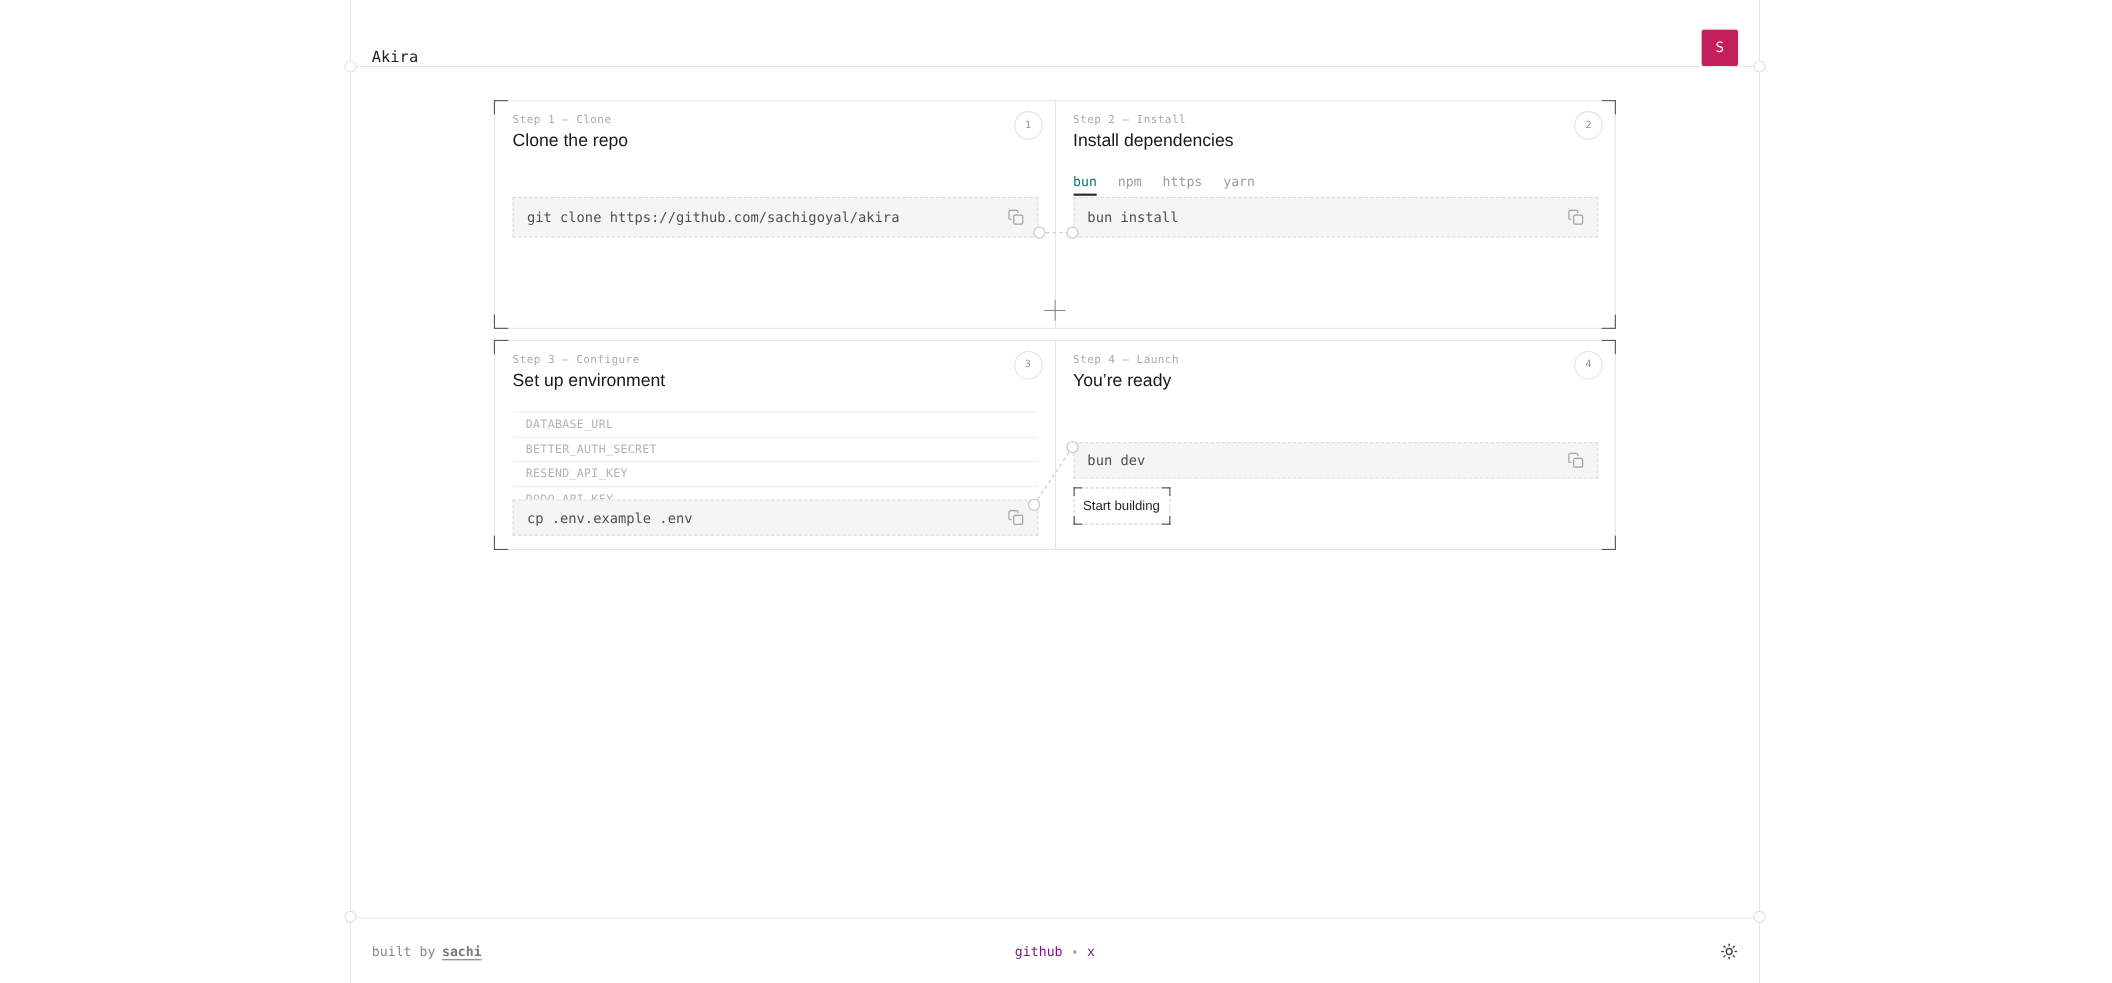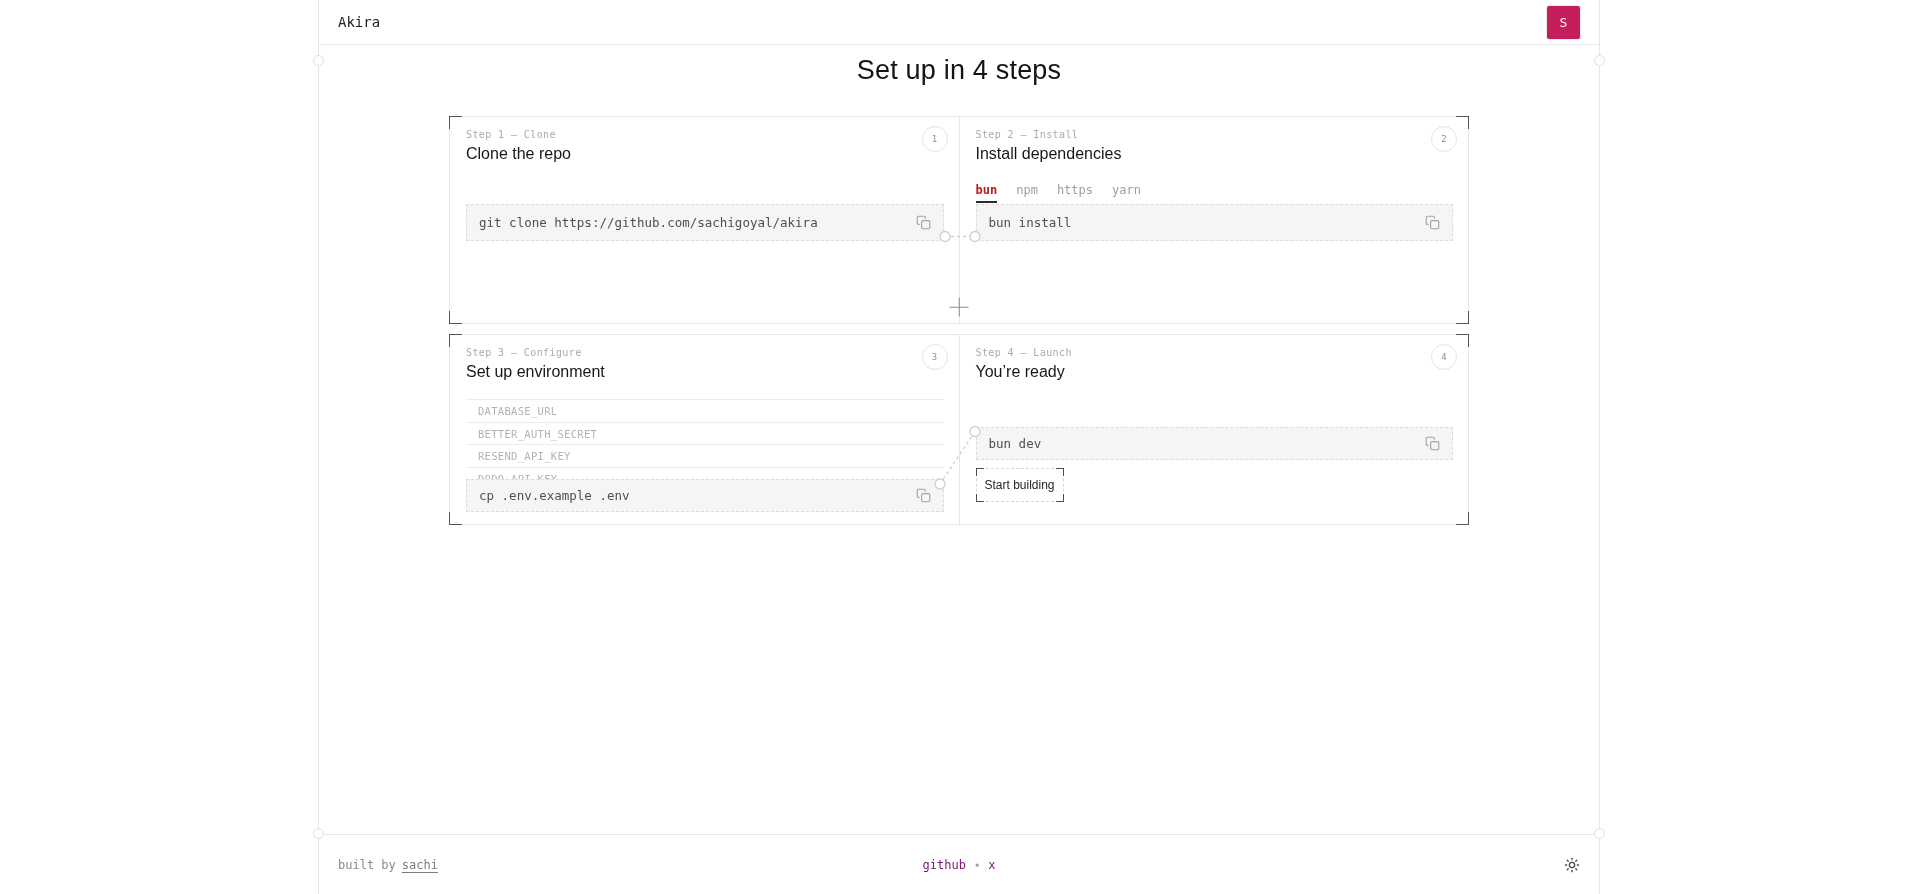"Akira" .header { align-items: center -> flex-end; height: 45px -> 61px }
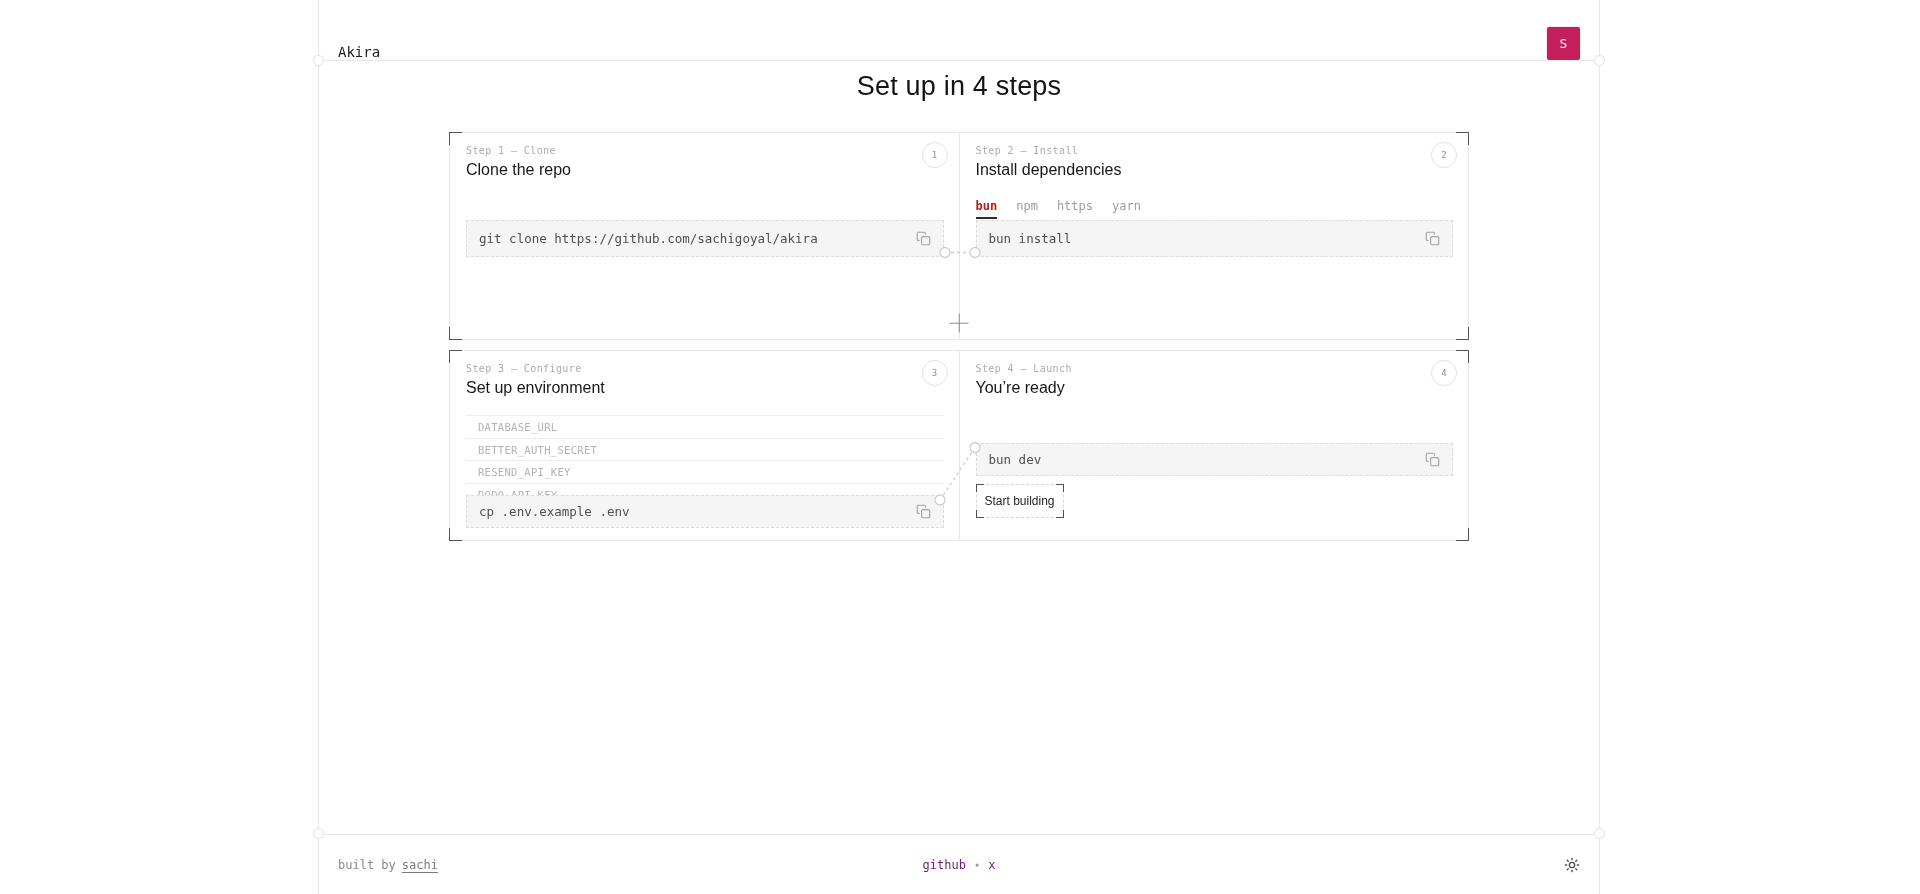"Set up in 4 steps" h1.hero-title { html: <h1>Set up in 4 steps</h1> -> none }
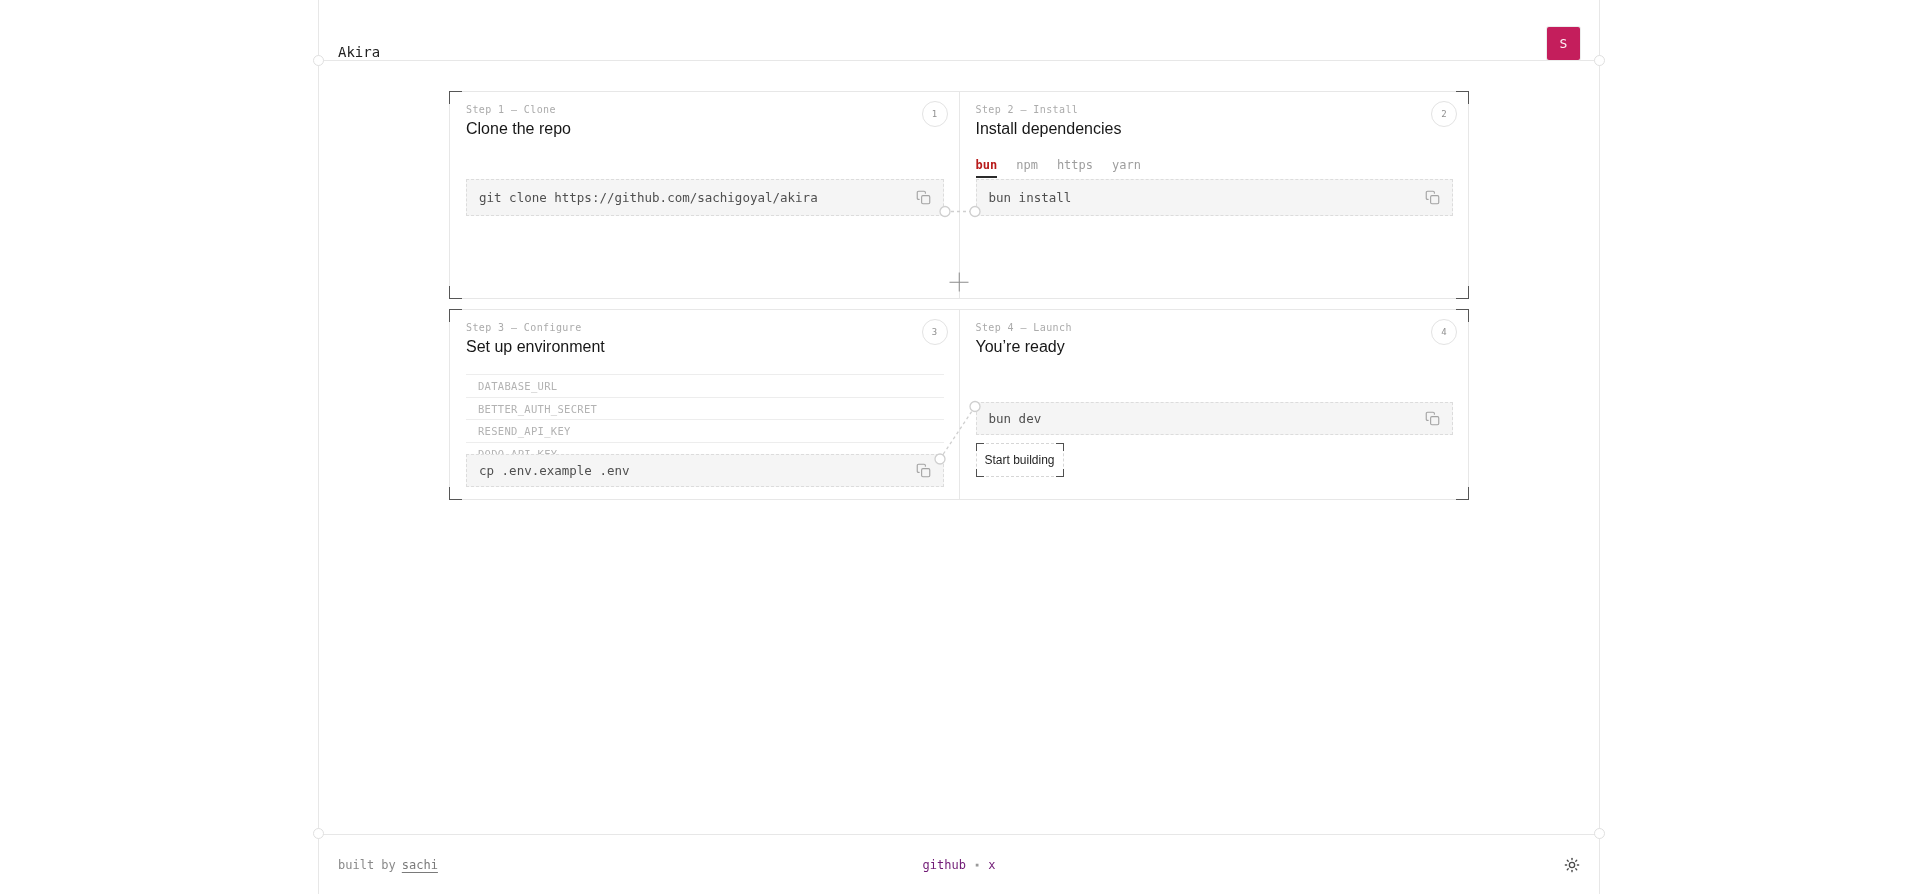"bun" .tab.active { color: #b91c1c -> #0f766e; font-weight: 700 -> 400 }
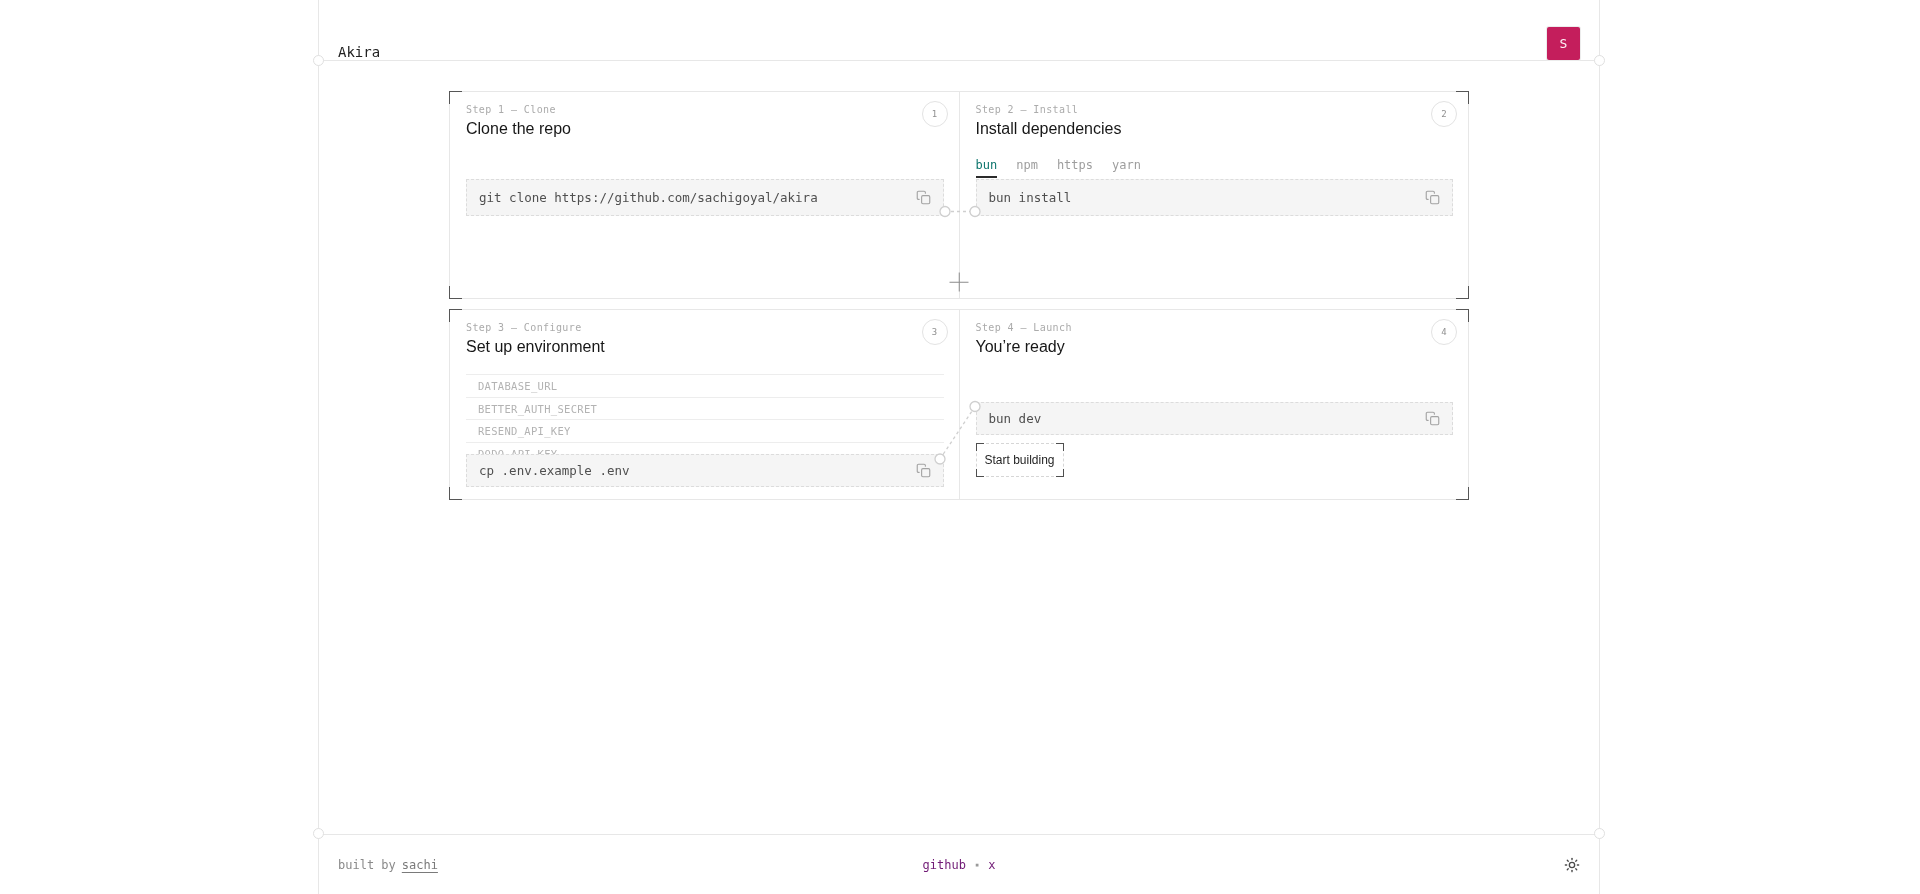"sachi" .f-left .author { font-weight: none -> bold }
